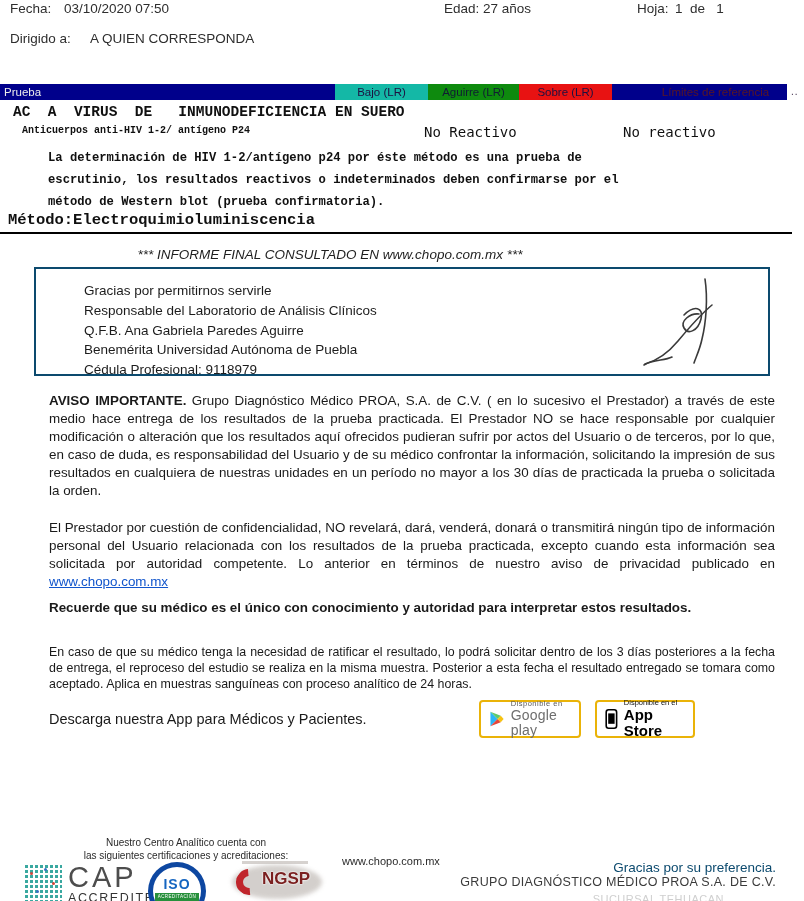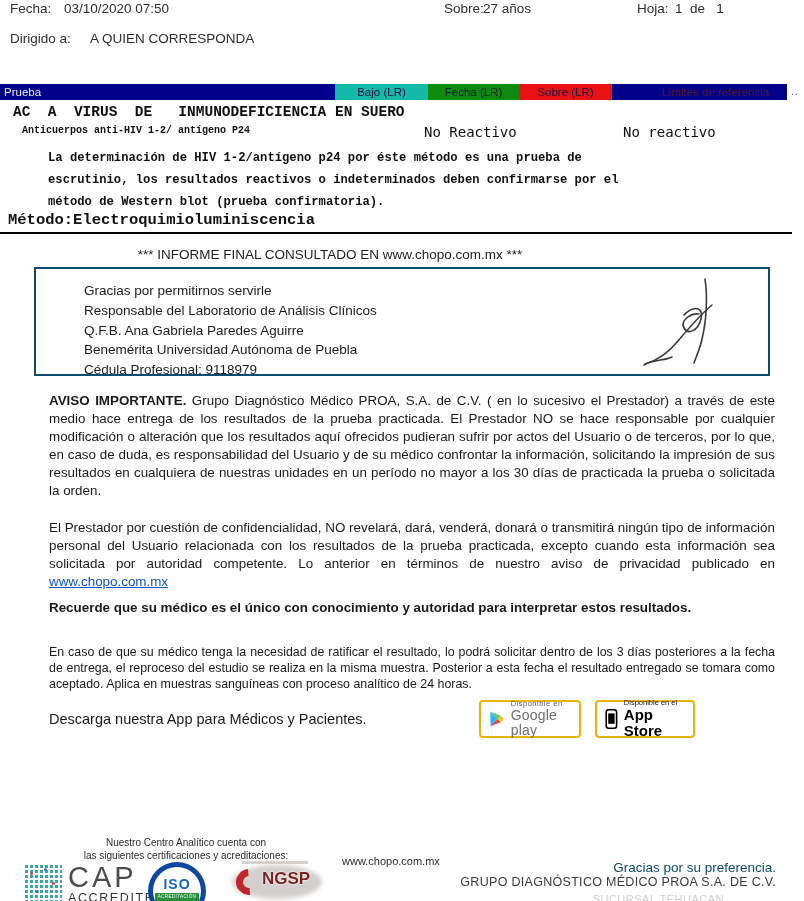"Sobre:" span.abs { text: Sobre -> Edad }
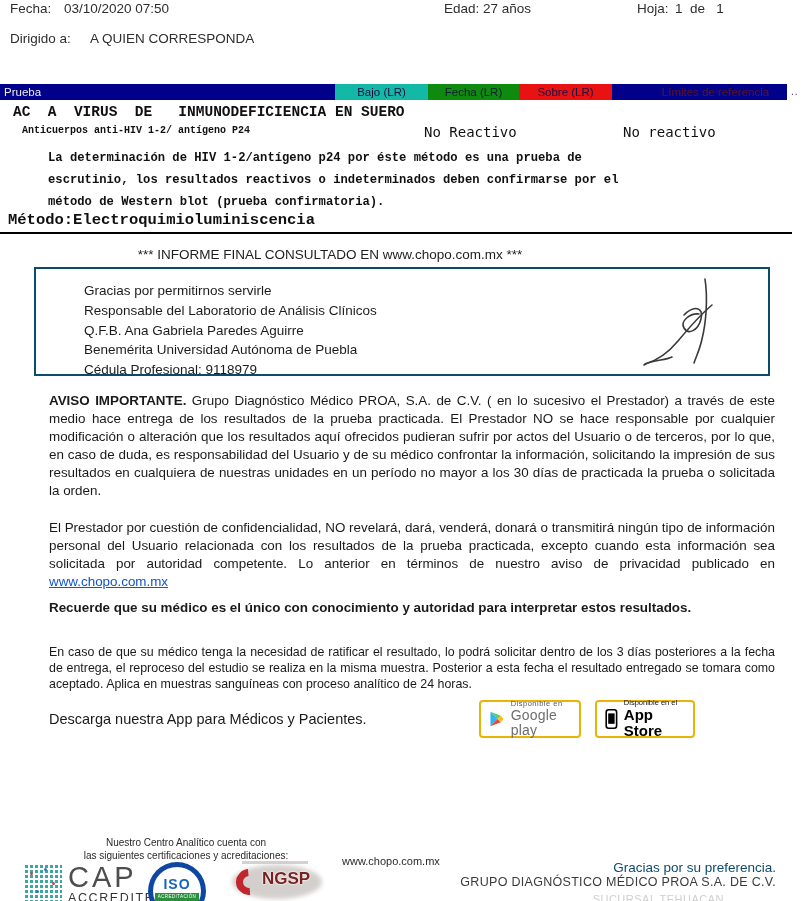"Fecha (LR)" div.seg { text: Fecha -> Aguirre }
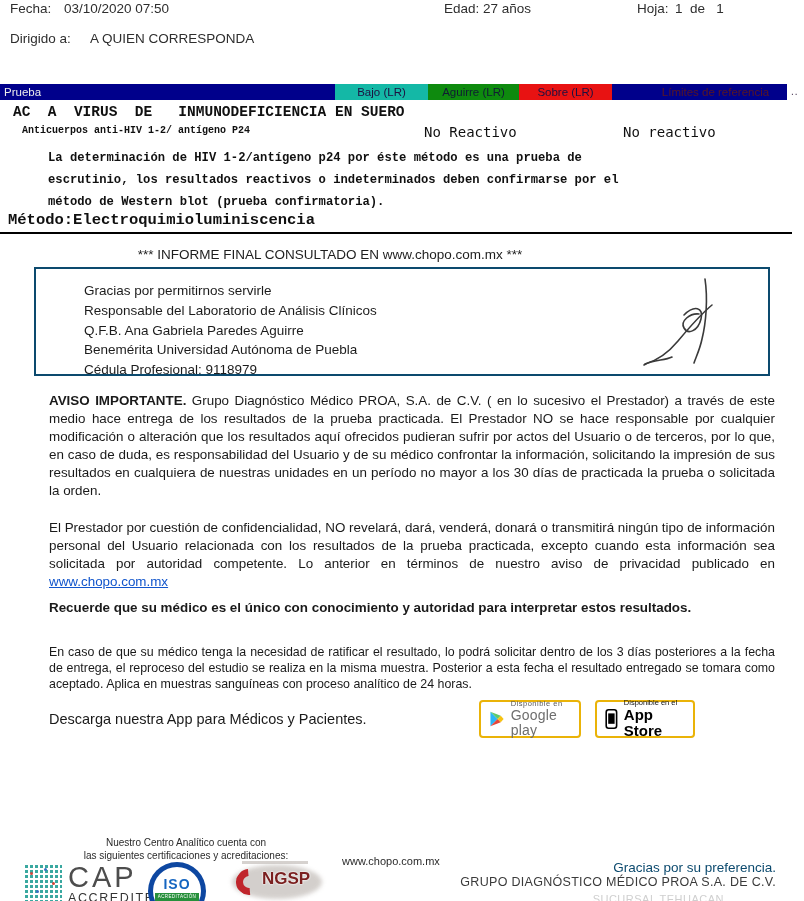"*** INFORME FINAL CONSULTADO EN" div.abs { font-style: none -> italic }
